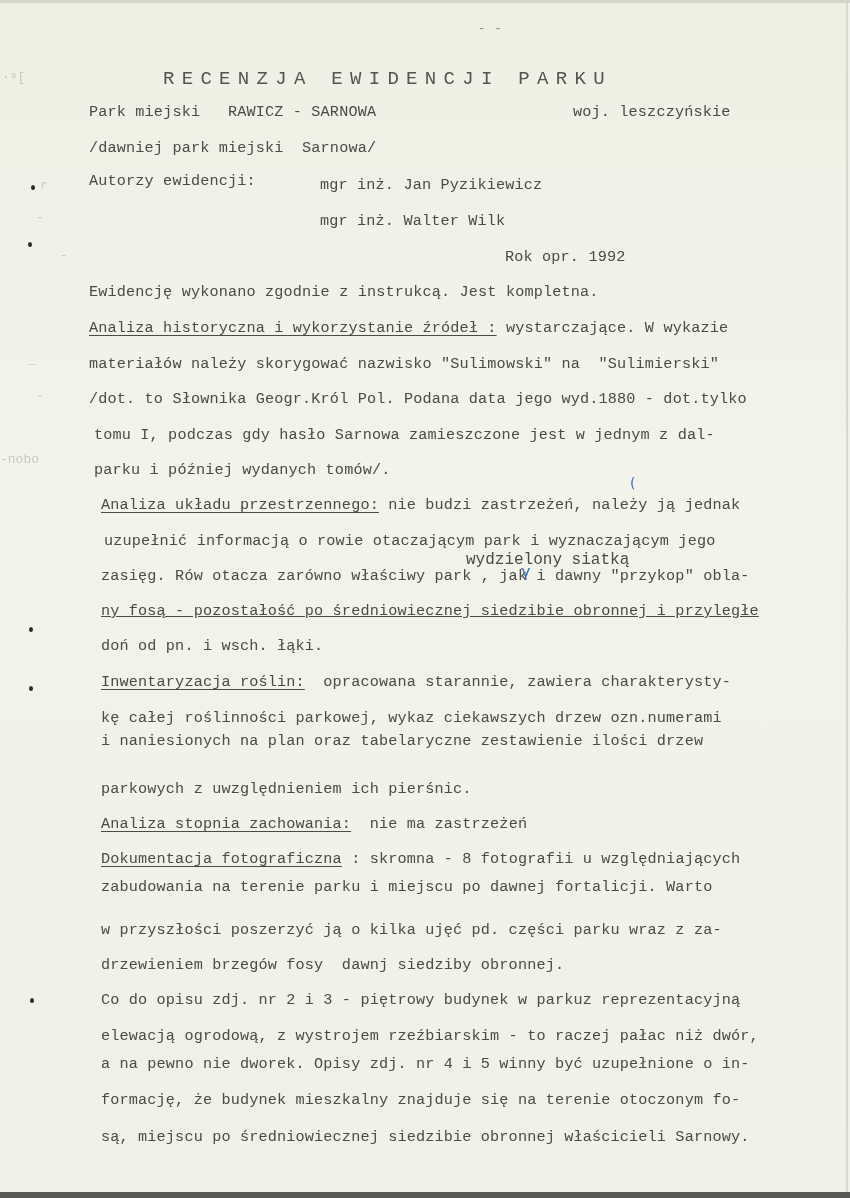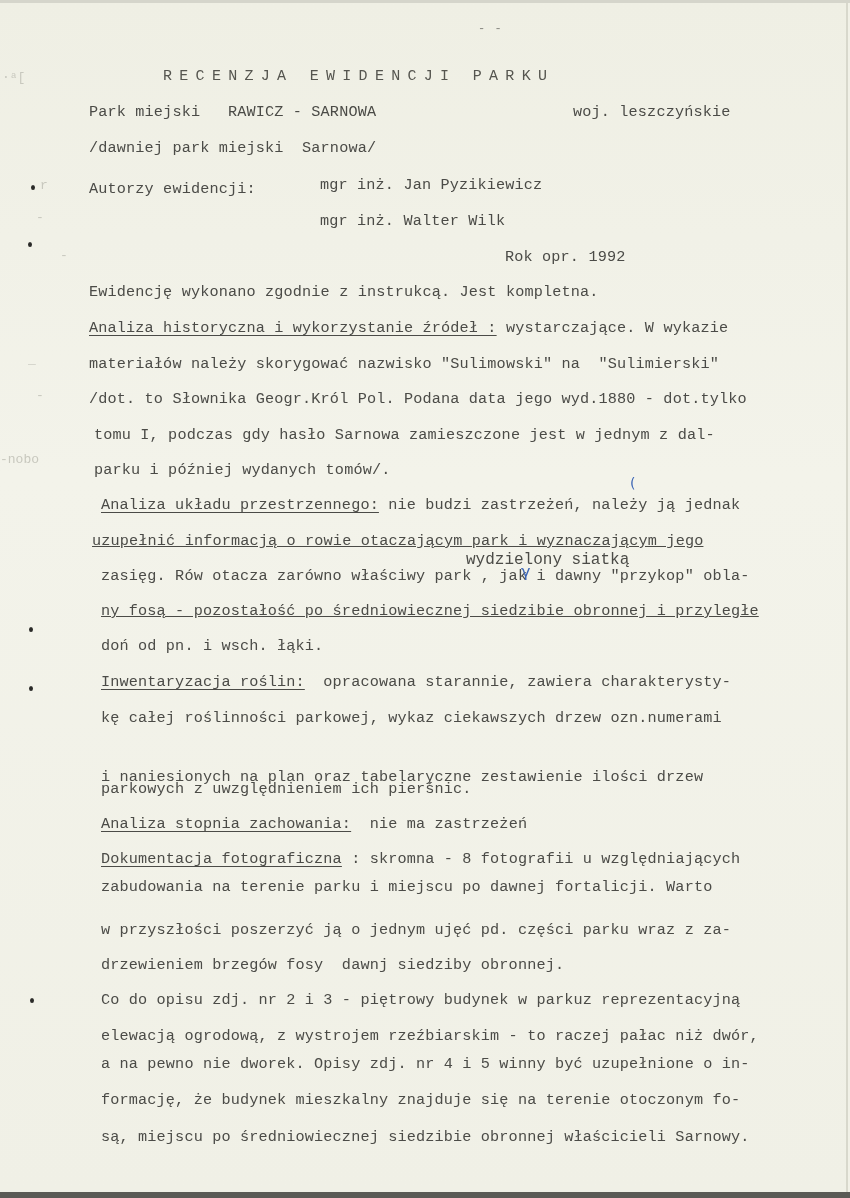"RECENZJA EWIDENCJI PARKU" .title { font-size: 15px -> 19px }
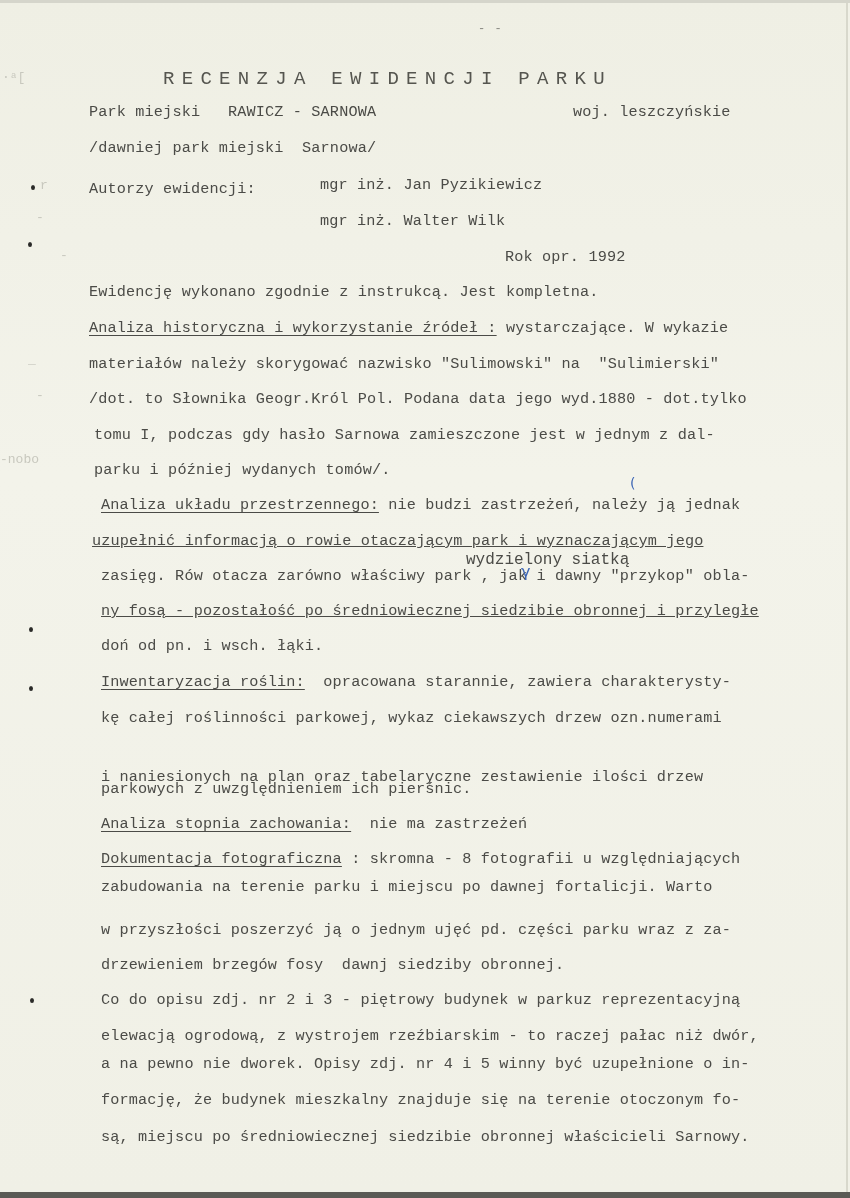"Autorzy ewidencji:" div.line { top: 180px -> 172px }
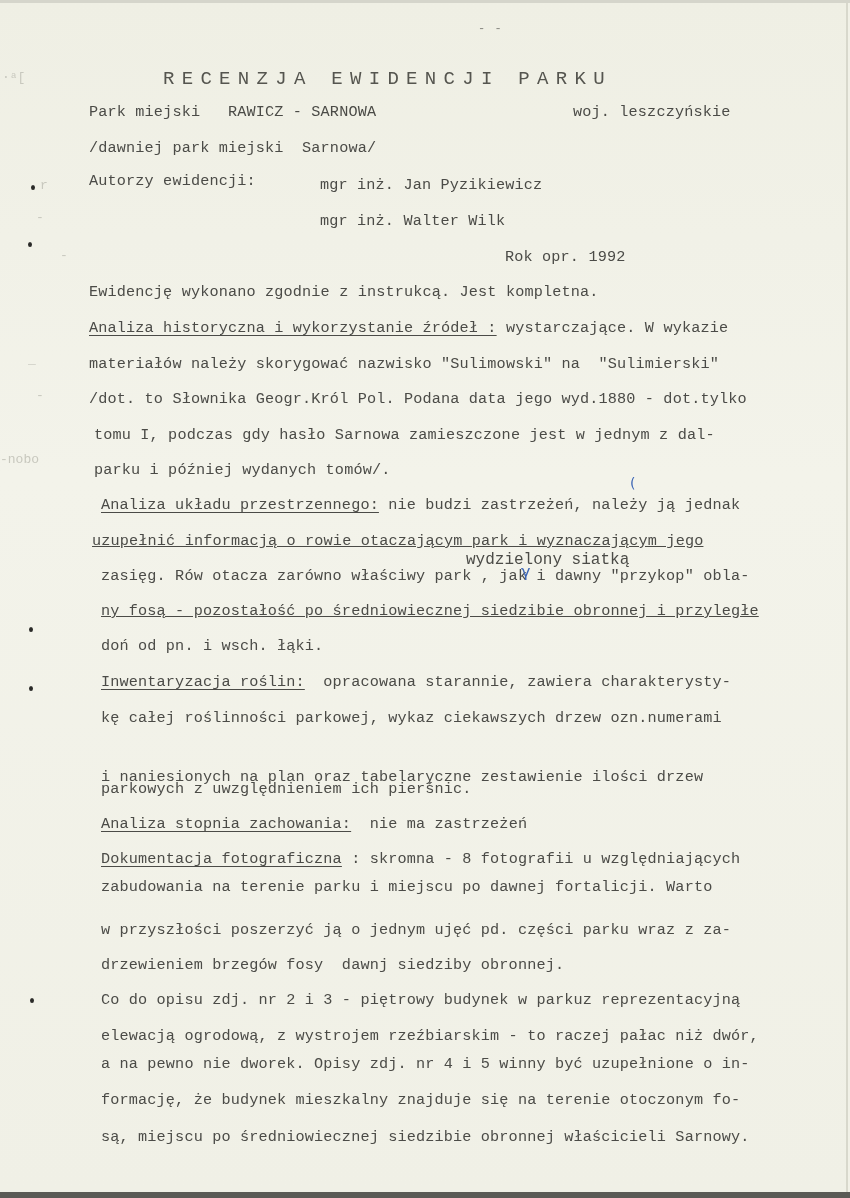"uzupełnić informacją o rowie otaczającym" div.line { left: 92px -> 104px; text-decoration: underline -> none }
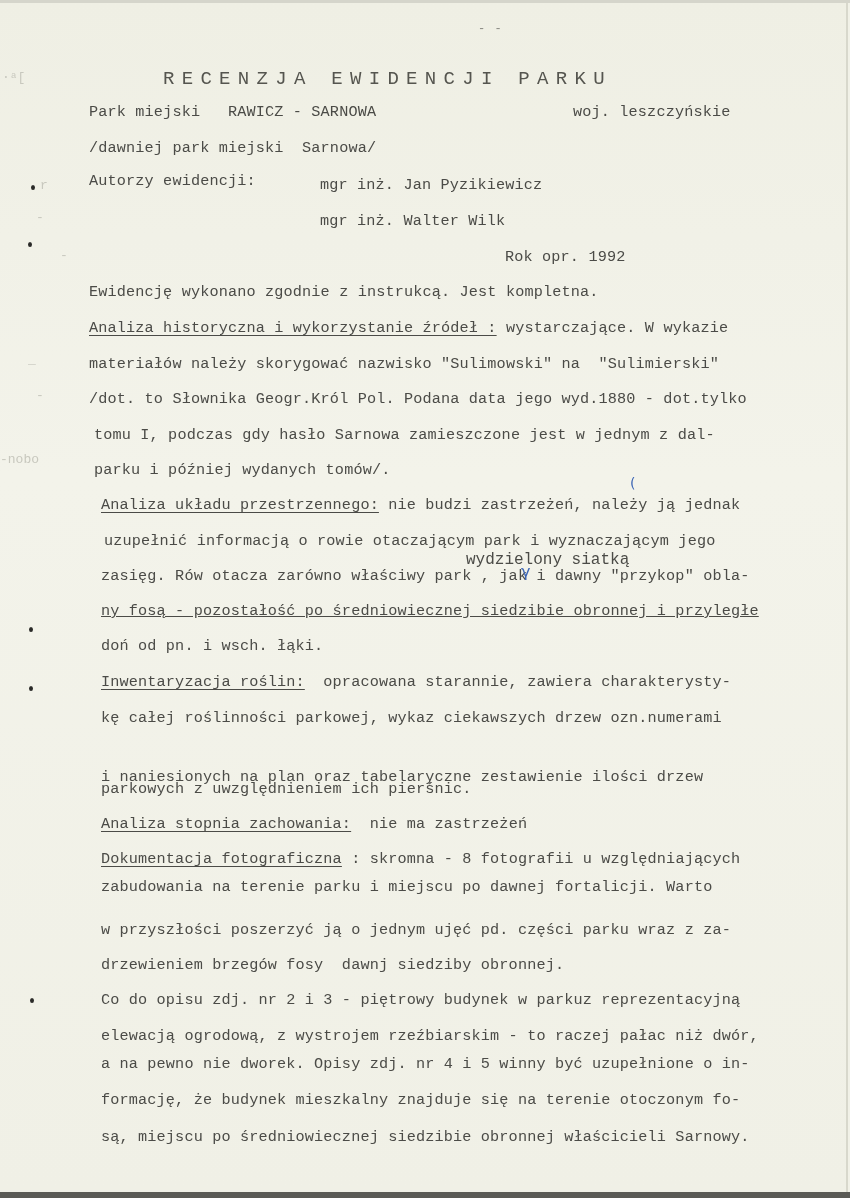"i naniesionych na plan oraz" div.line { top: 768px -> 732px }
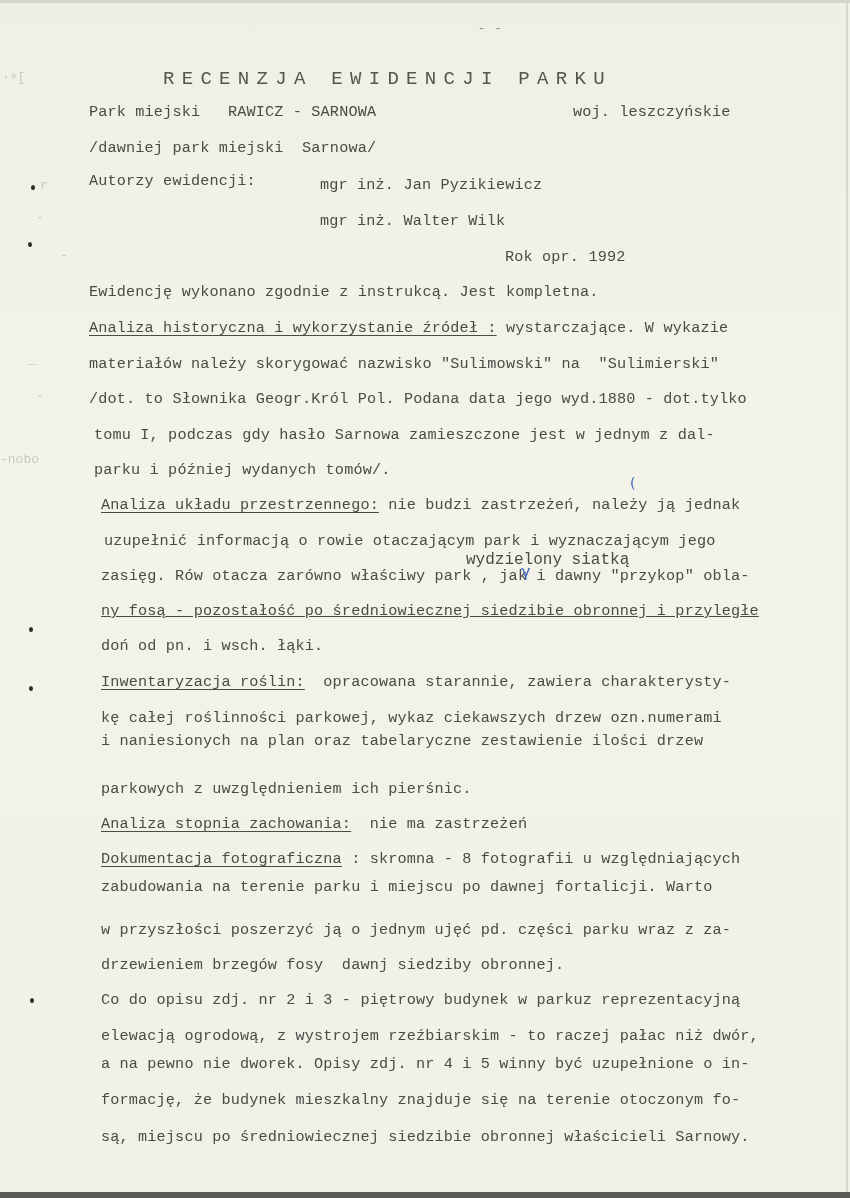"w przyszłości poszerzyć ją o" div.line { text: jednym -> kilka }
